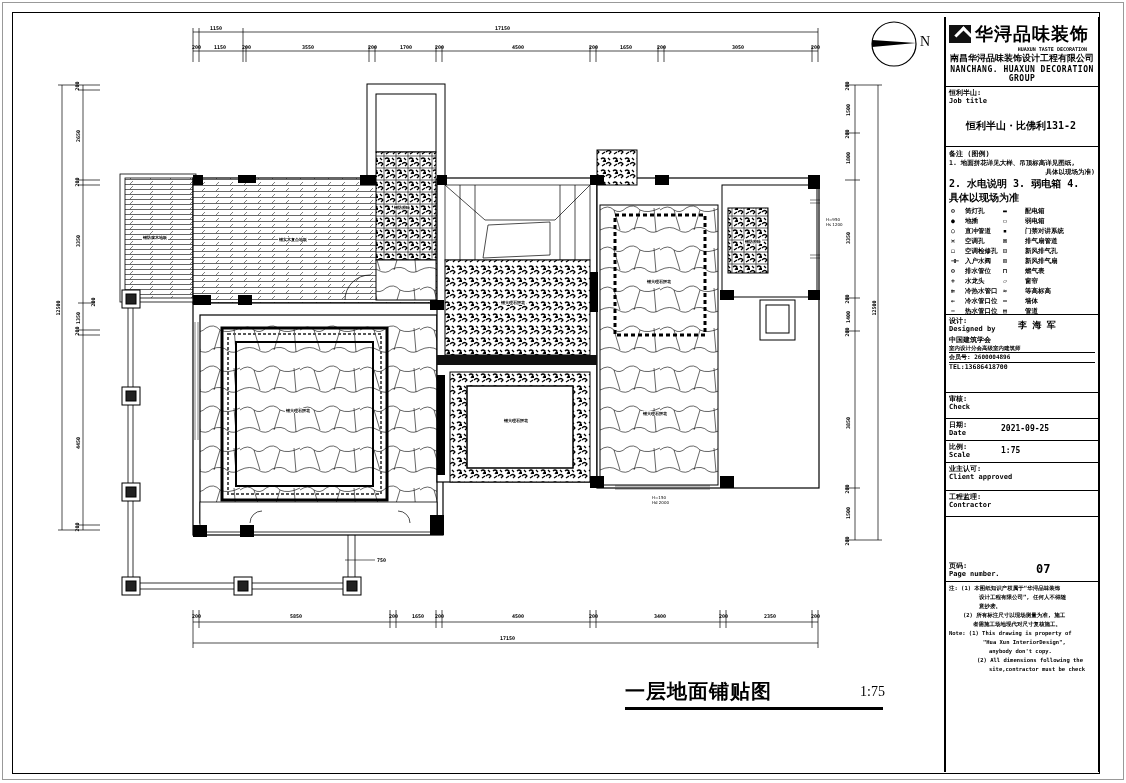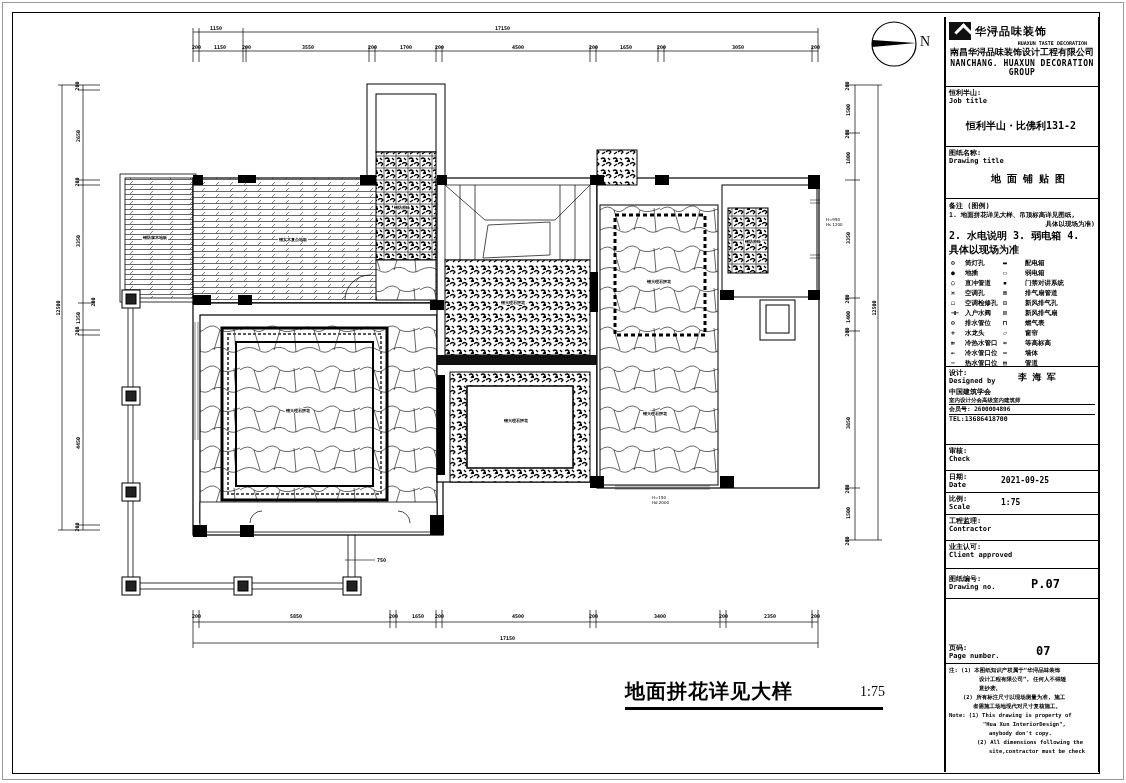"华浔品味装饰" .logo-cn { font-size: 11px -> 18px }
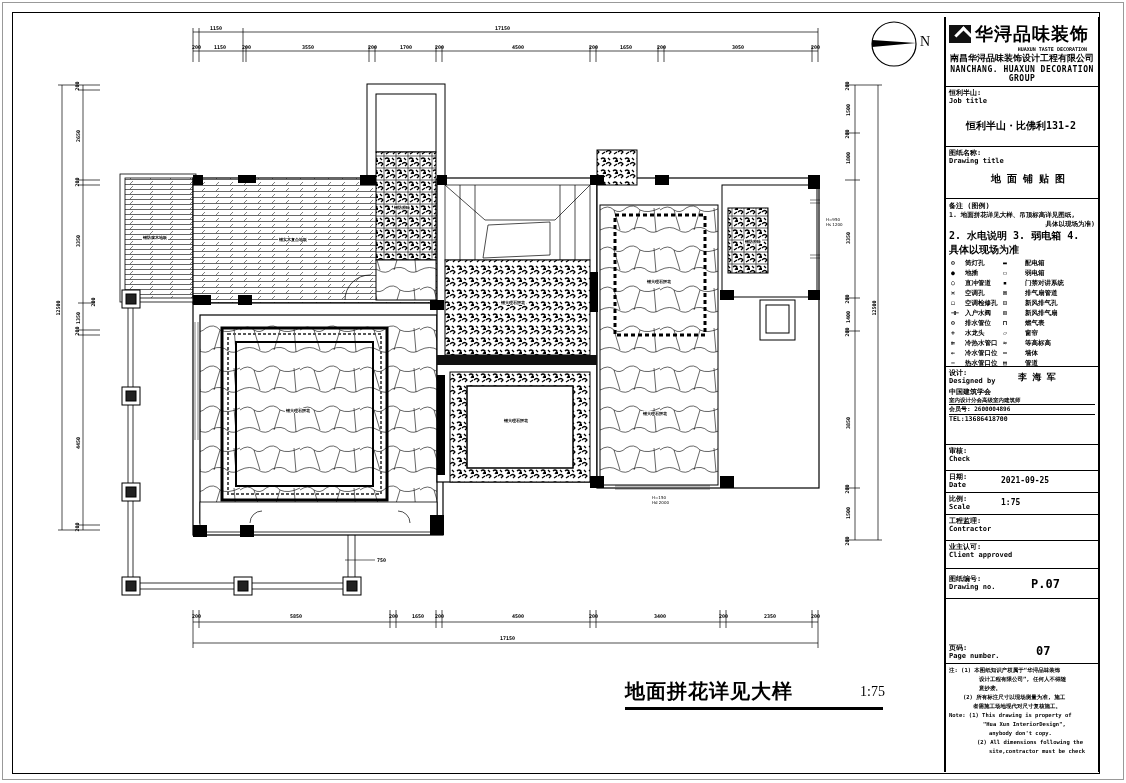"图纸名称:" div.cell { html: <div> <span>图纸名称:</span> <span>Drawing title</span> <span>地 面 铺 贴 图</span> </div> -> none }
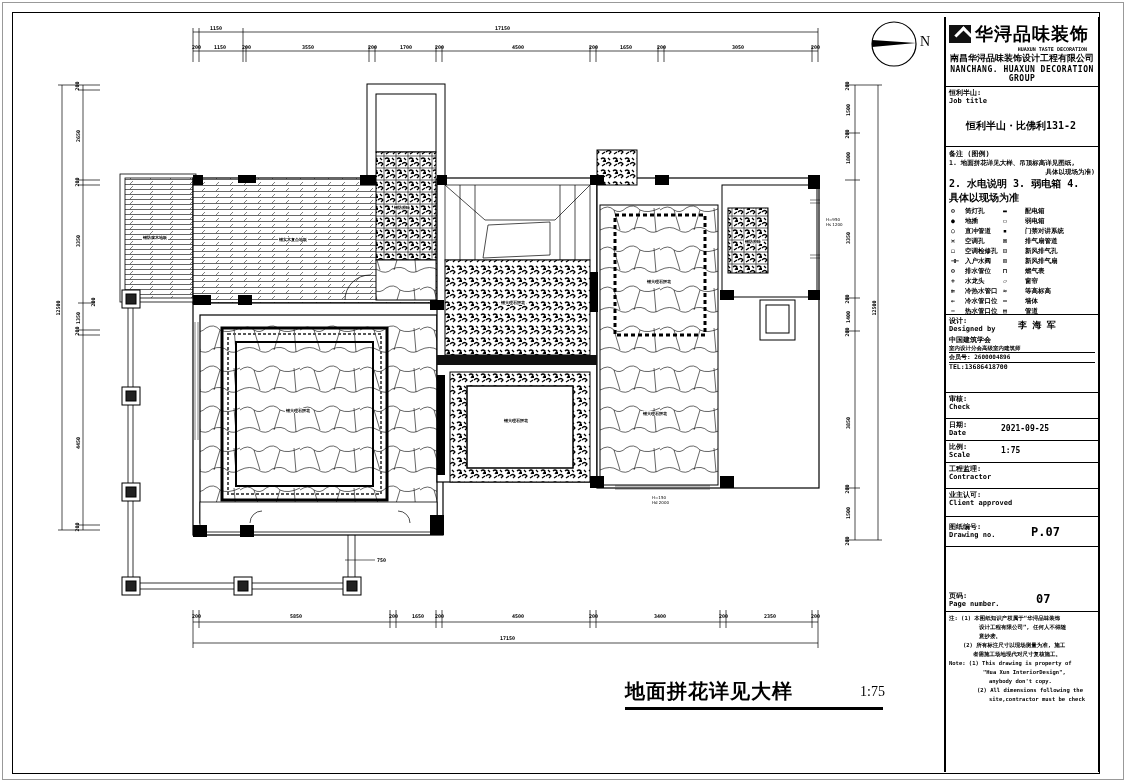"工程监理:" div.cell { order: before "业主认可:" -> after "业主认可:" }
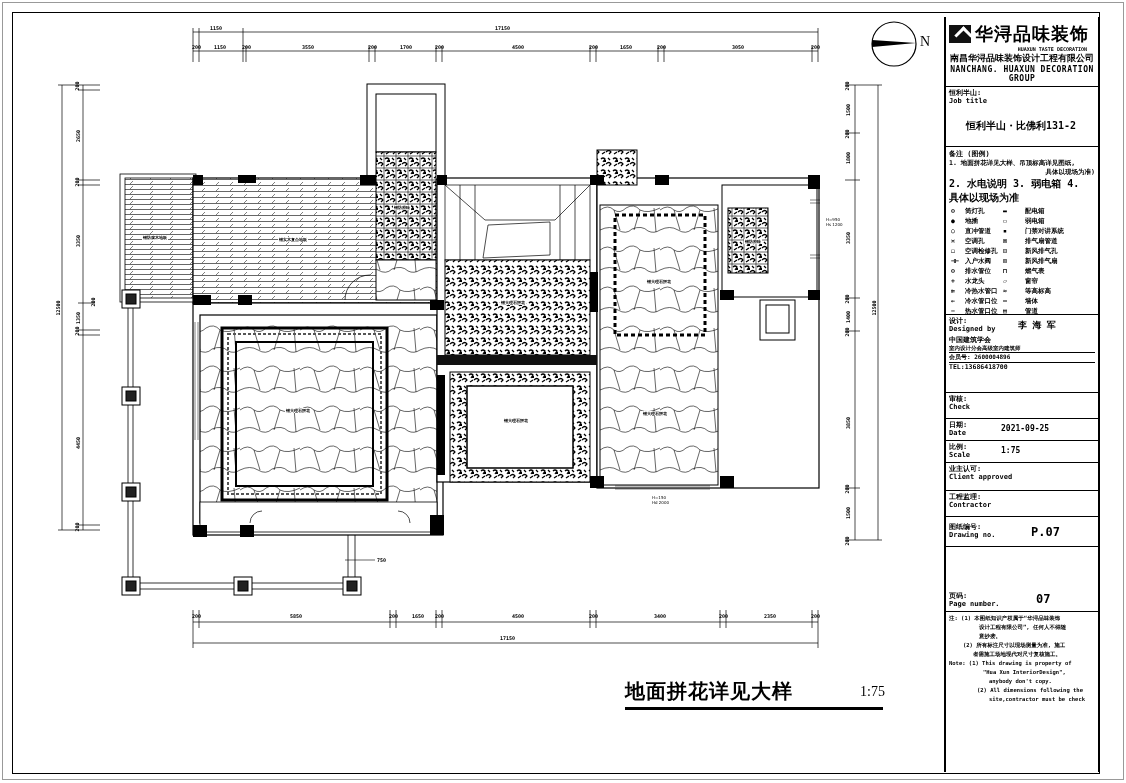"图纸编号:" div.cell { html: <div> <span>图纸编号:</span> <span>Drawing no.</span> <span>P.07</span> </div> -> none }
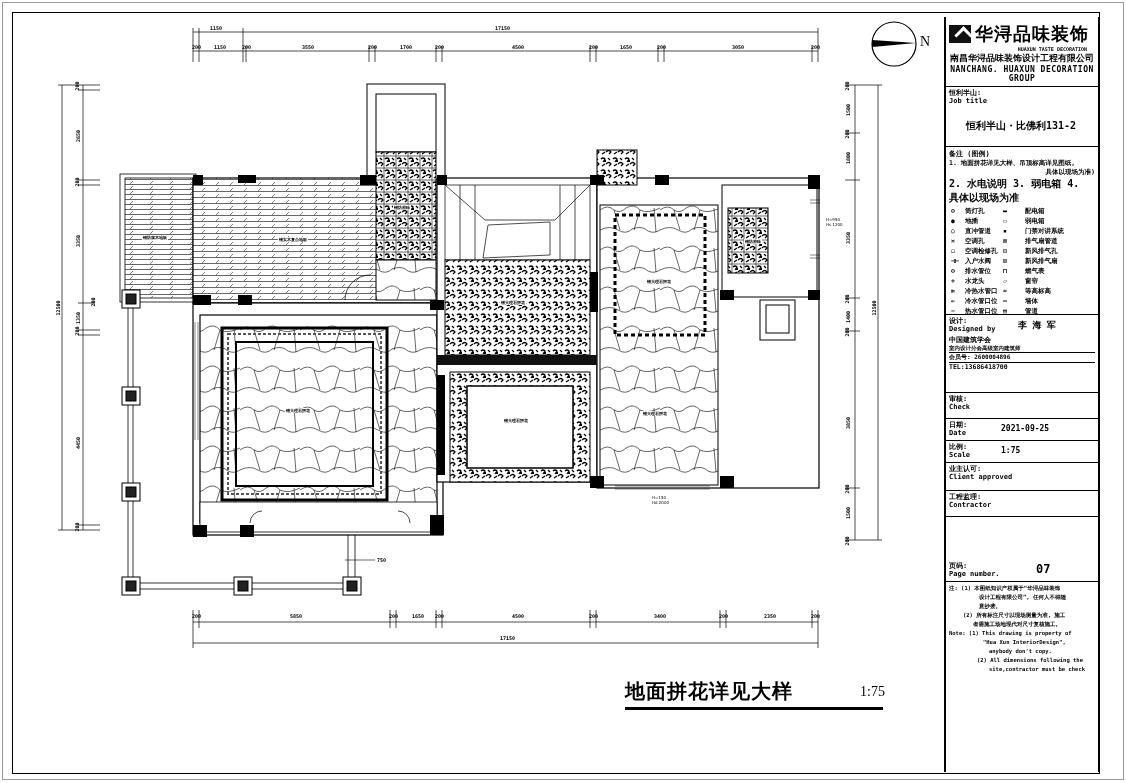"地面拼花详见大样" span.title-cn { text: 地面拼花详见大样 -> 一层地面铺贴图 }
